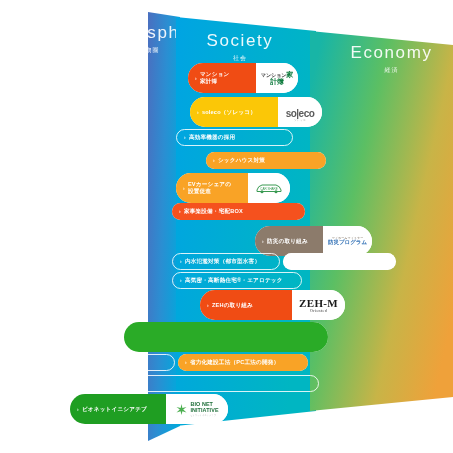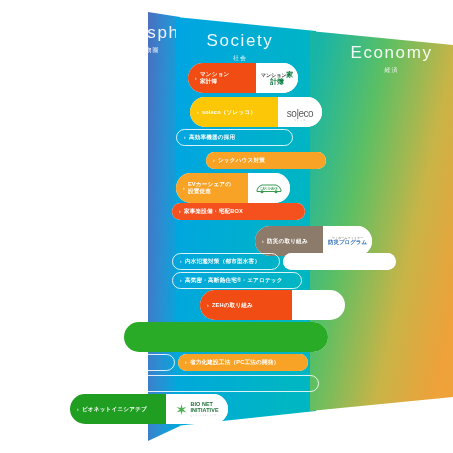"so|eco" .lg-soleco { font-weight: 400 -> 700 }
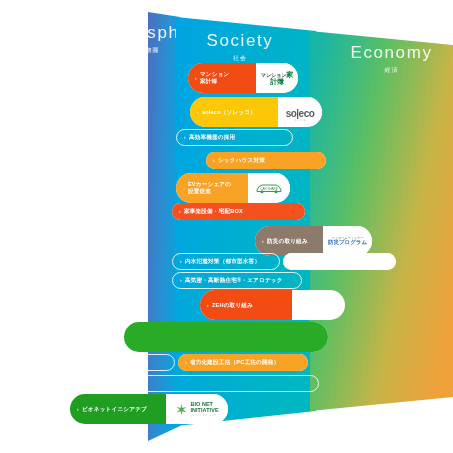"ZEH-M" div.logo { html: none -> <div> <div> <div>ZEH-M</div> <div>Oriented</div> </div> </div> }
